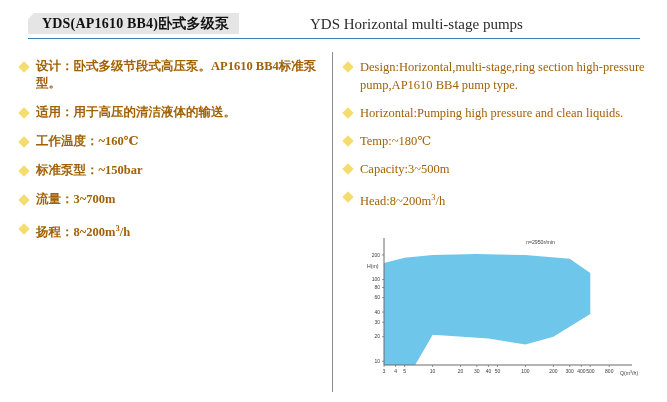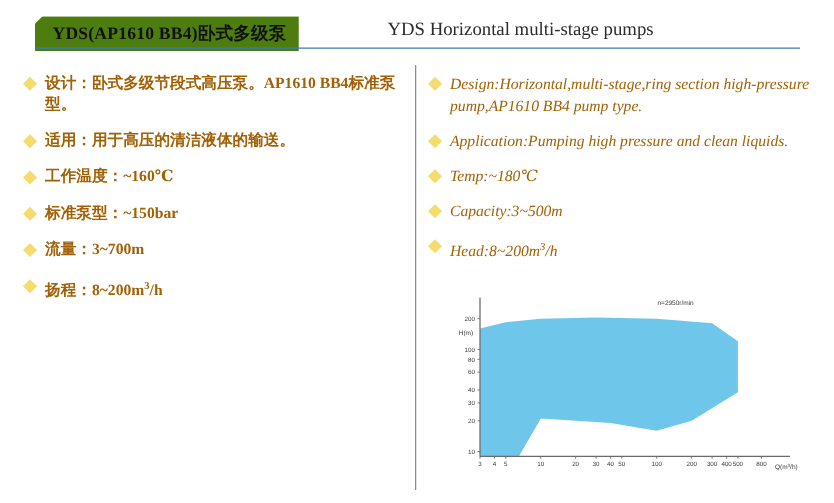"YDS(AP1610 BB4)卧式多级泵" #title-banner { background: #4d7c0f -> #e5e5e5; height: 28px -> 21px }
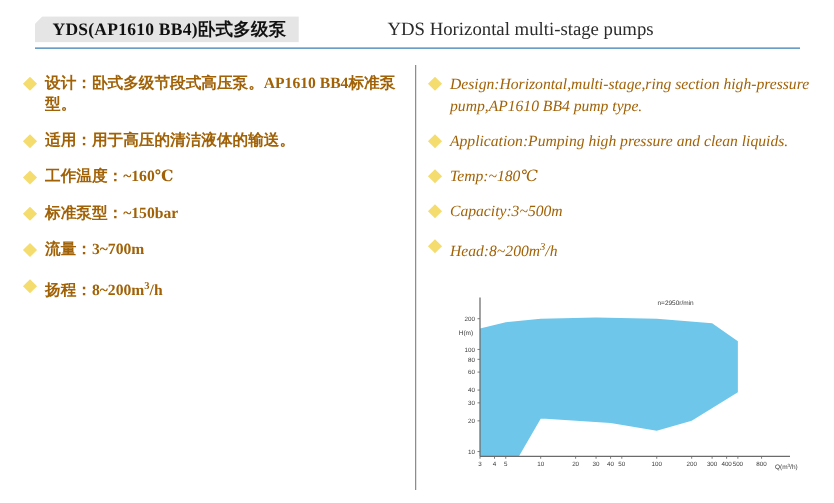"Design:Horizontal,multi-stage,ring" #col-right .bullet-text { font-style: italic -> none }
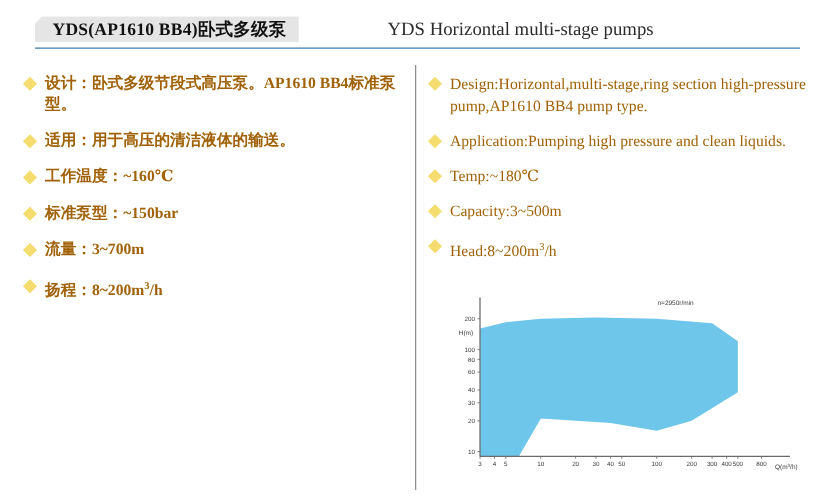"Application:Pumping high pressure and" span.bullet-text { text: Application:Pumping -> Horizontal:Pumping }
